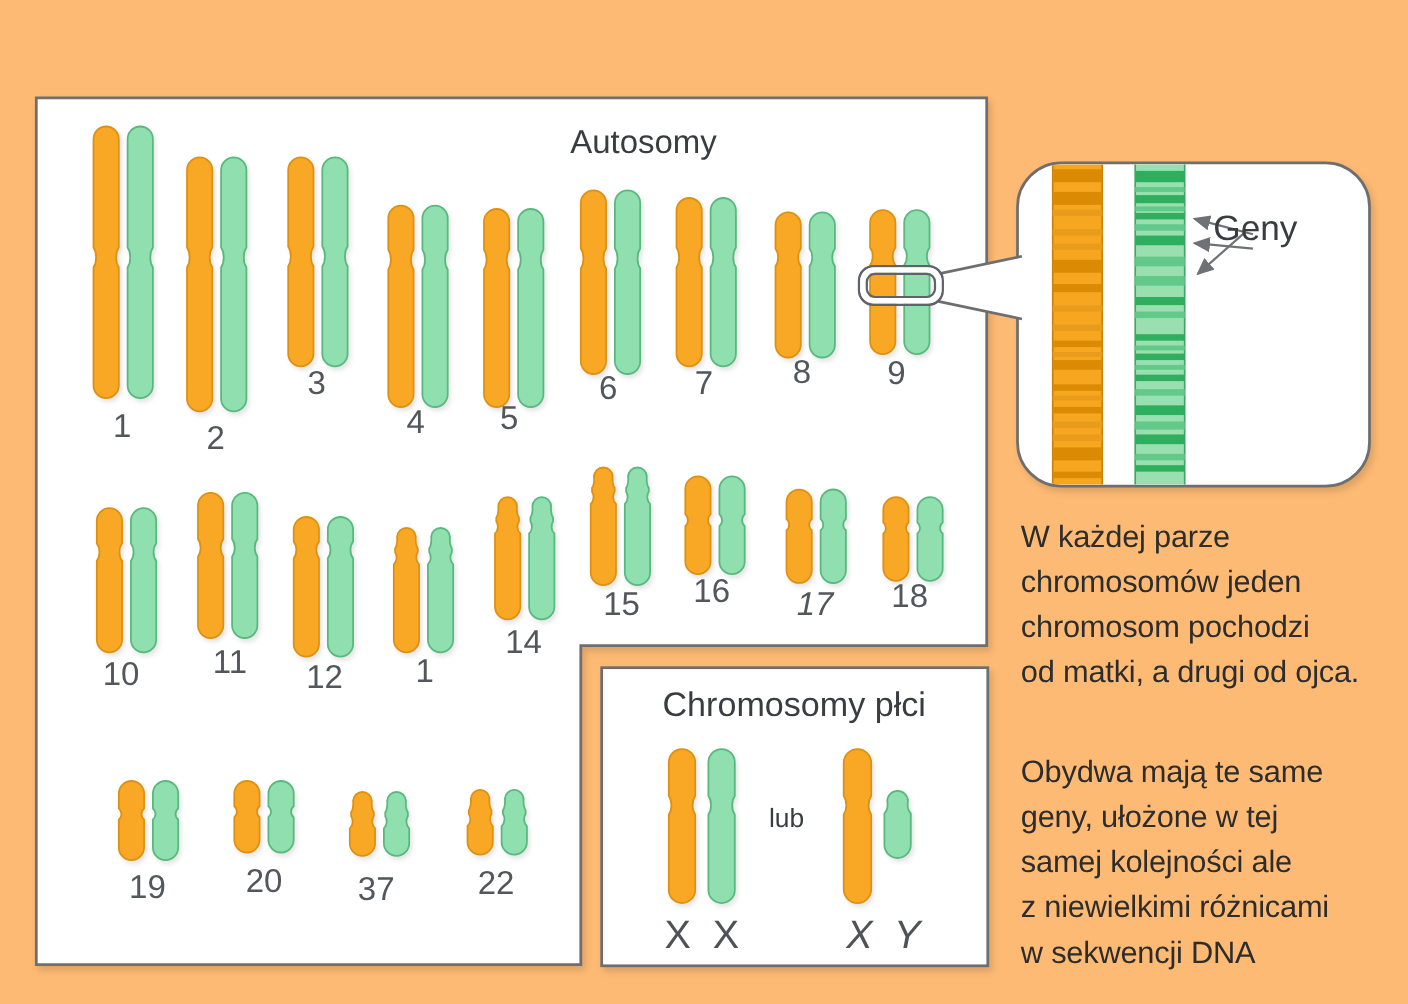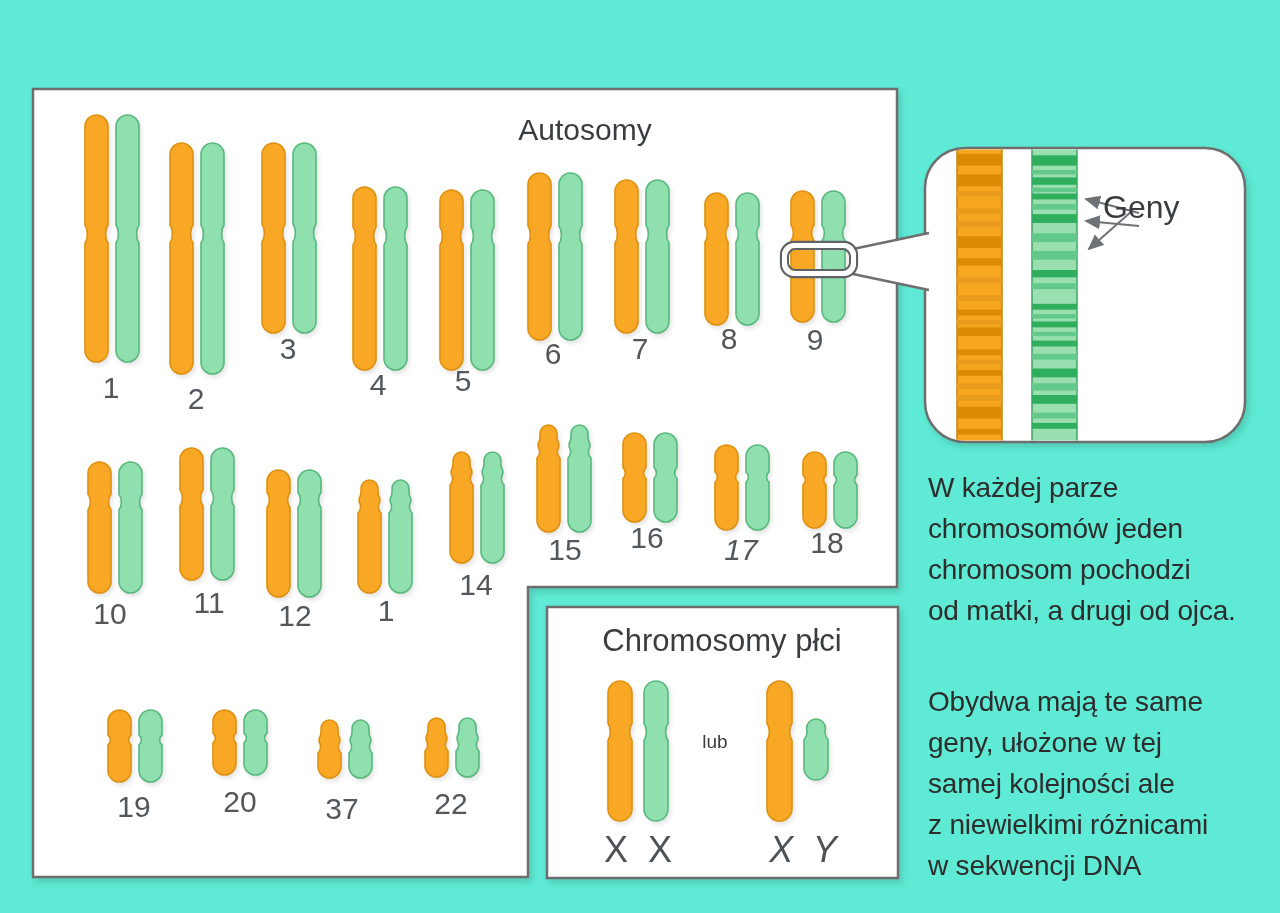"Autosomy" .stage { background: #5eead4 -> #fdba74 }
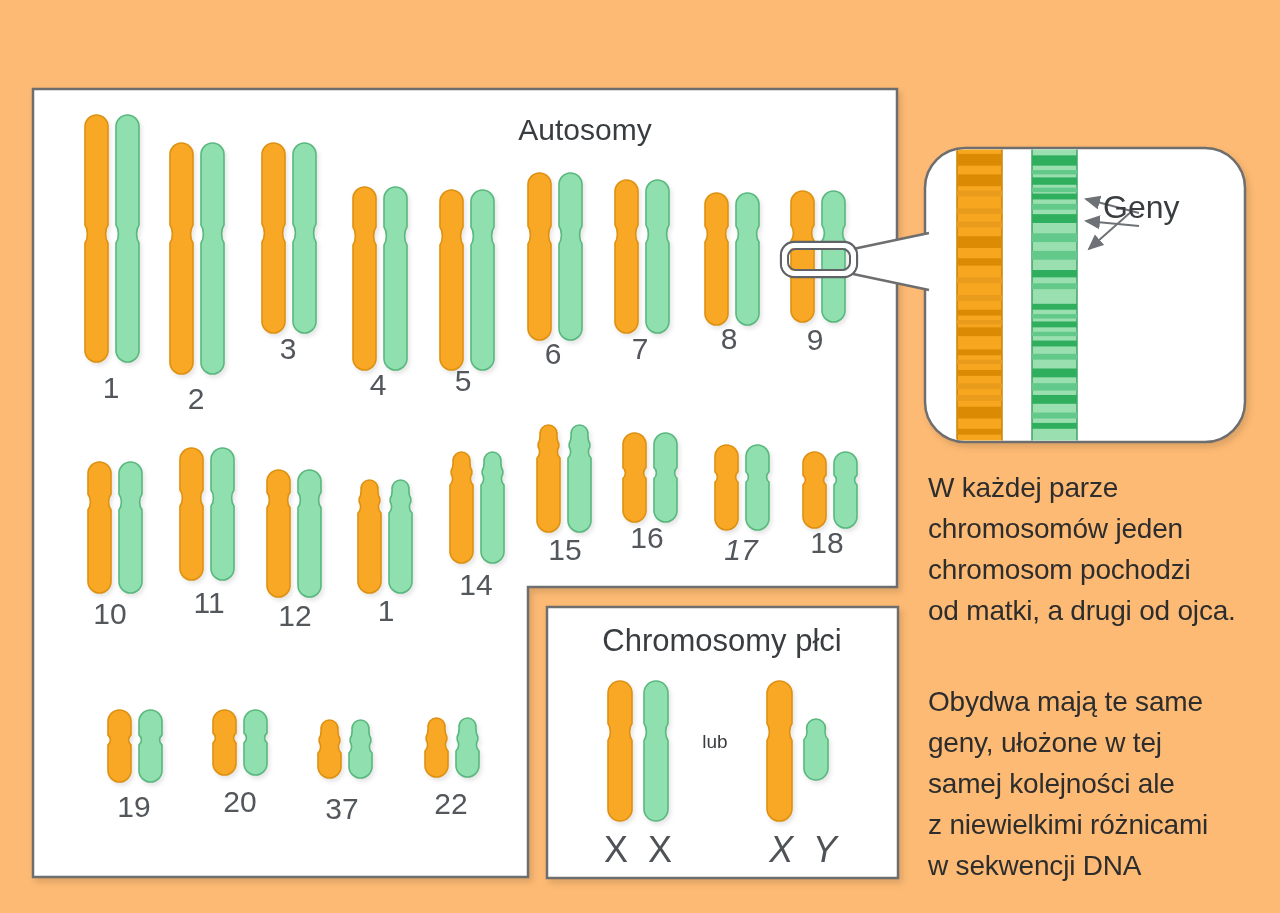"lub" div.txt { font-size: 19px -> 24px }
